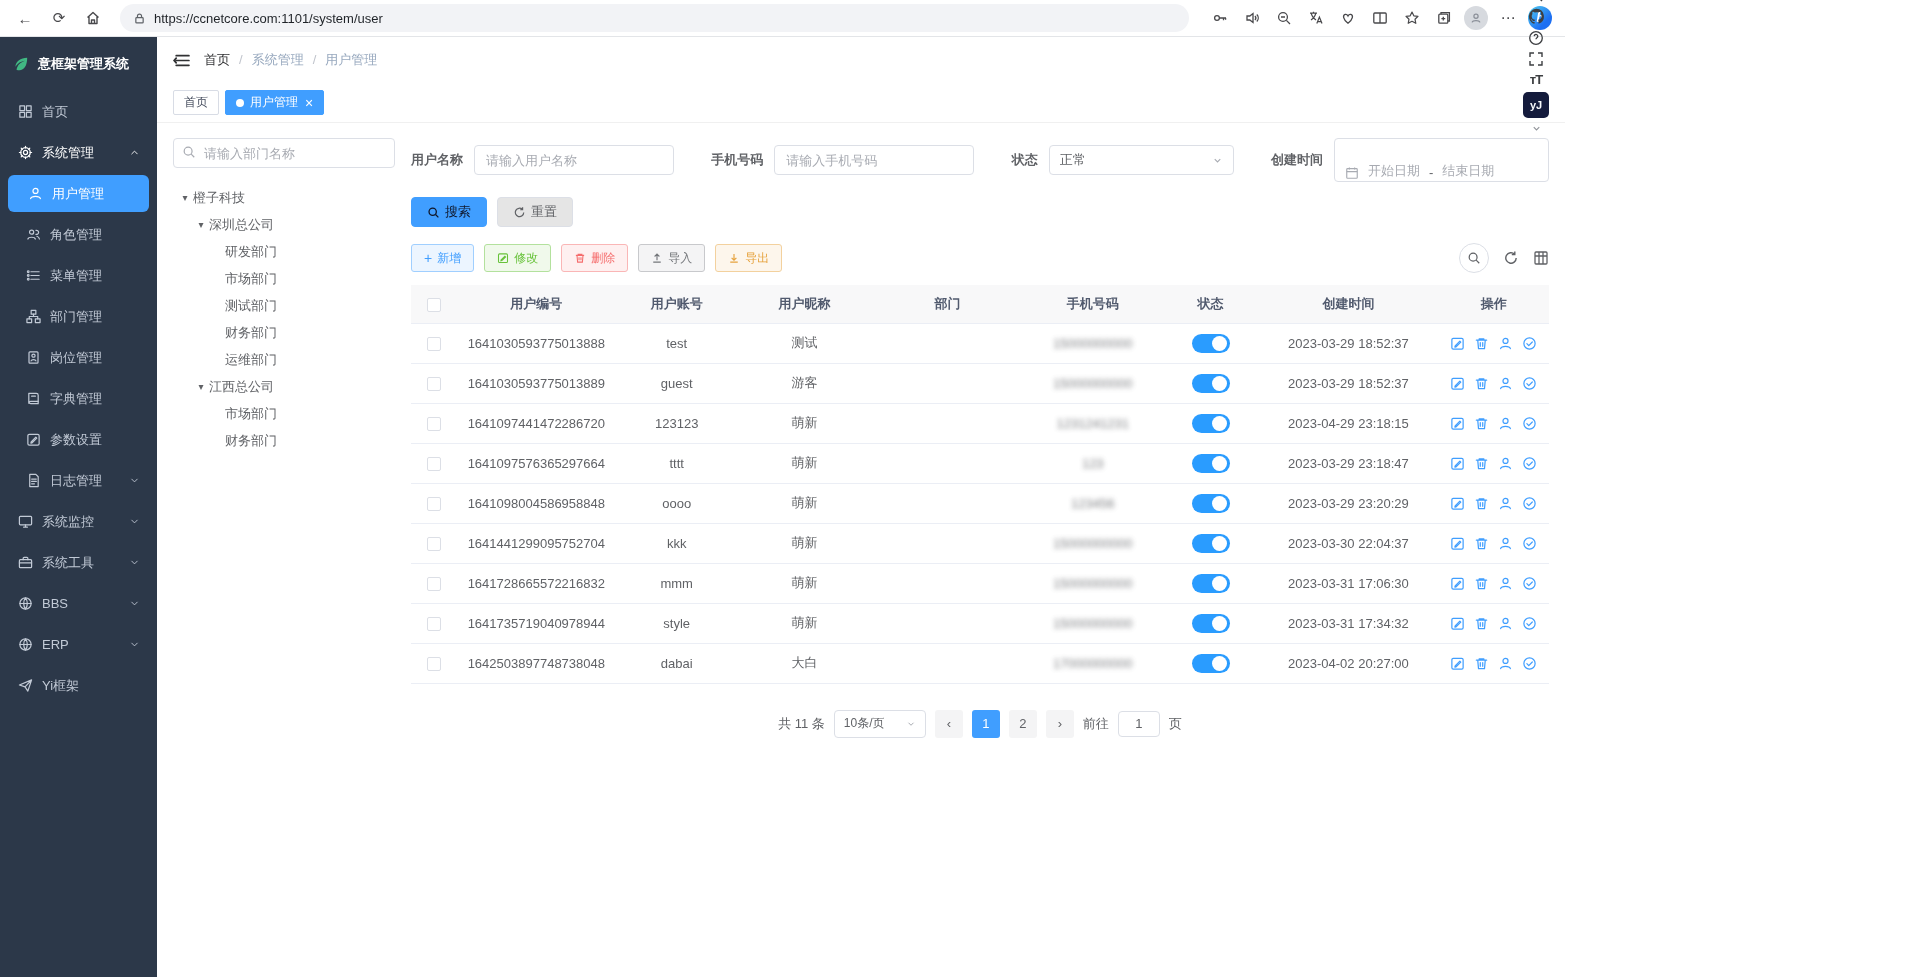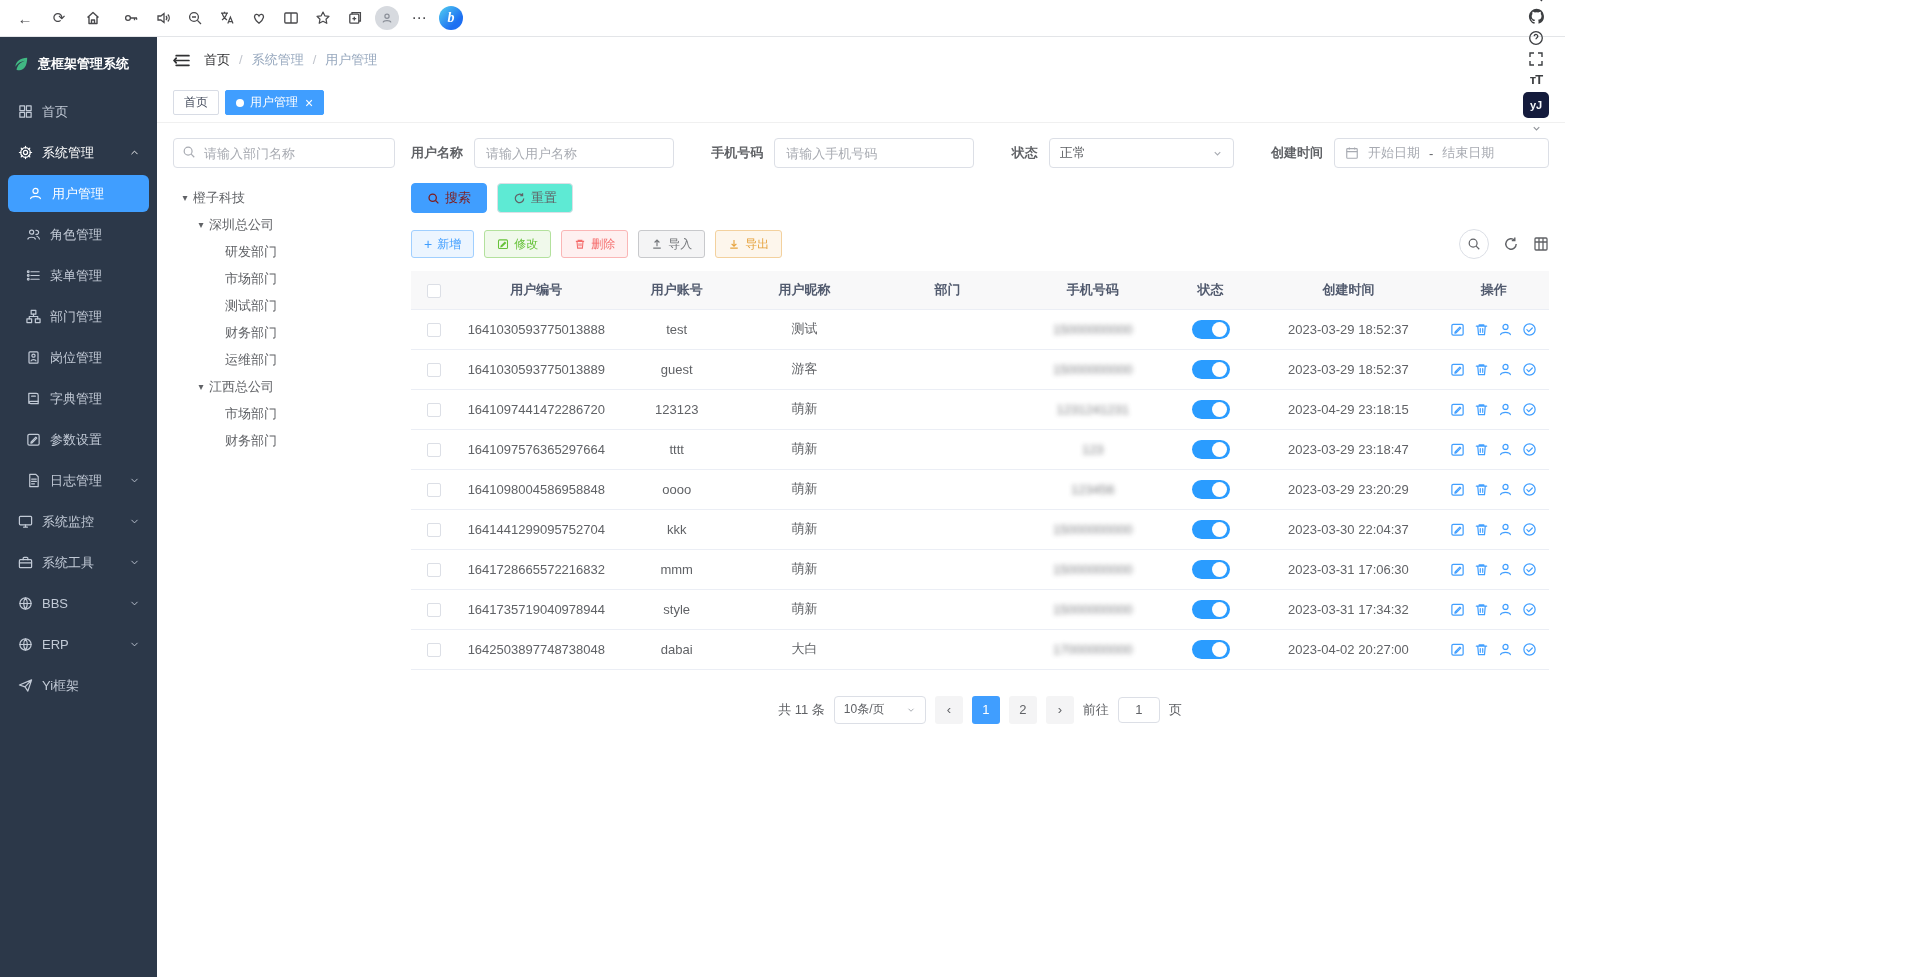"https://ccnetcore.com:1101/system/user" div.url-bar { html: none -> <div> <span> <svg> <rect></rect> <path></path> </svg> </span> <span>https://ccnetcore.com:1101/system/user</span> </div> }
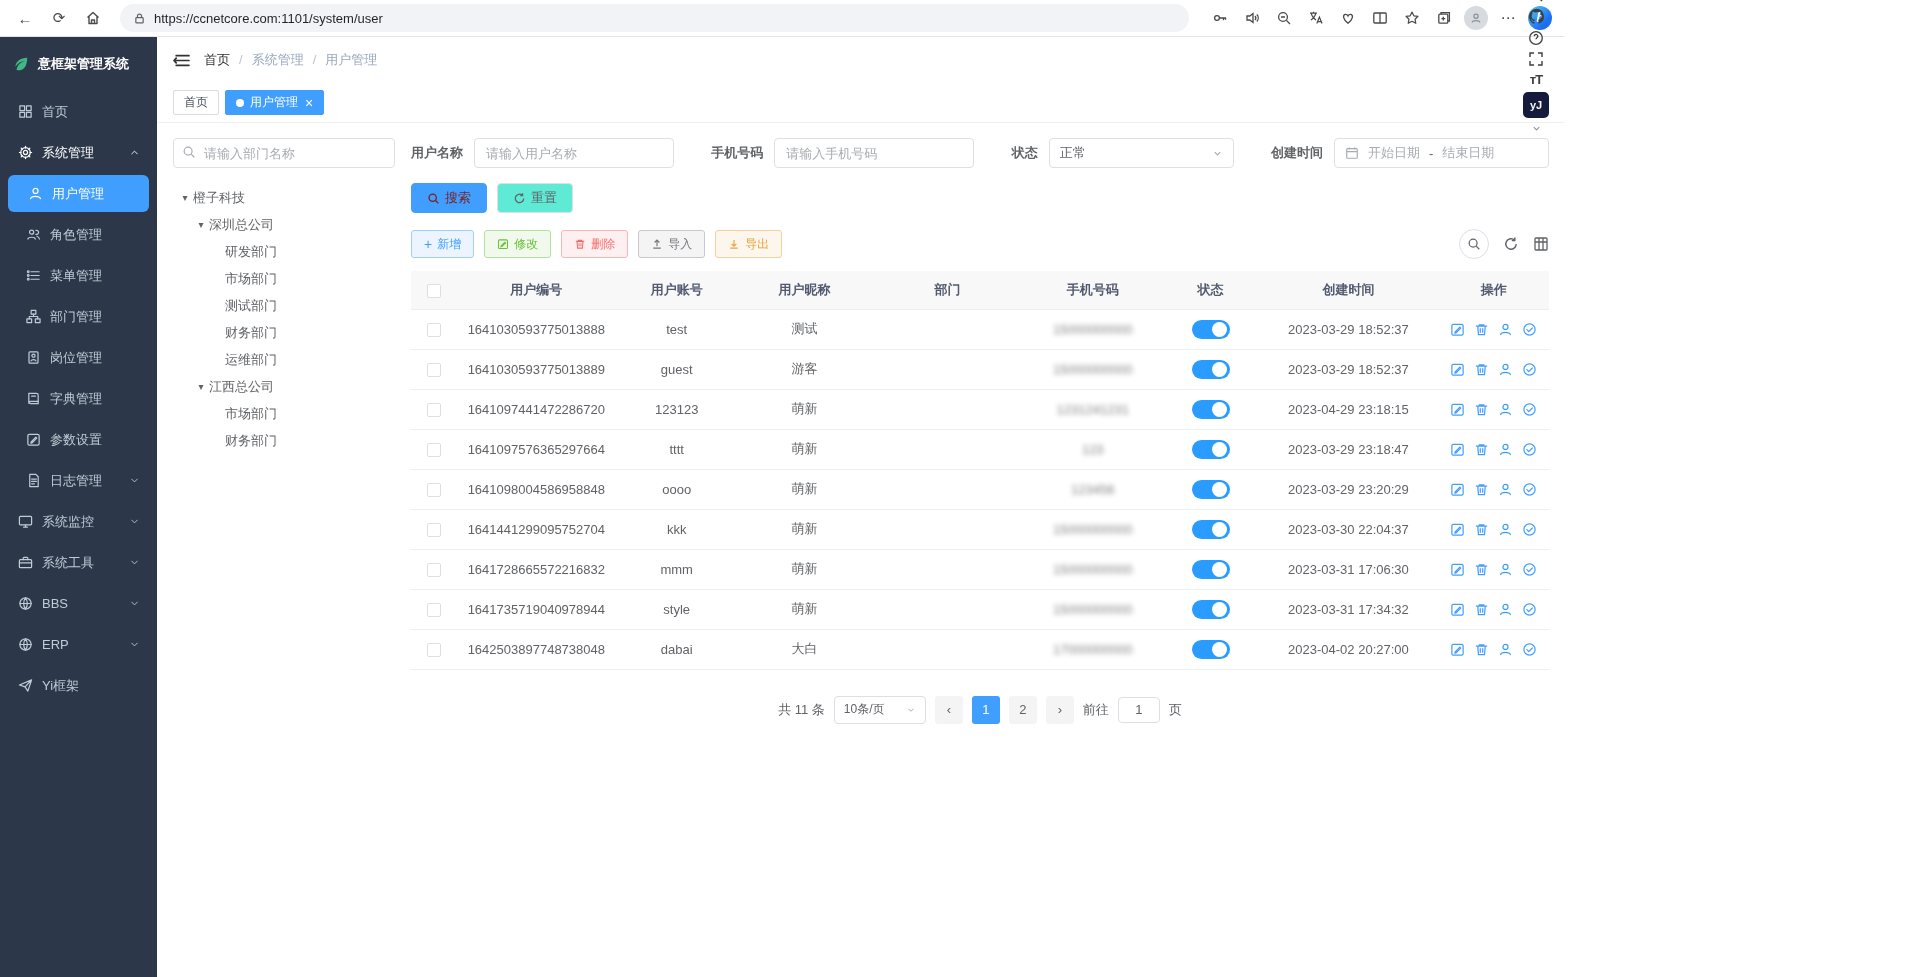"开始日期" .date-range { align-items: center -> flex-end; height: 30px -> 44px }
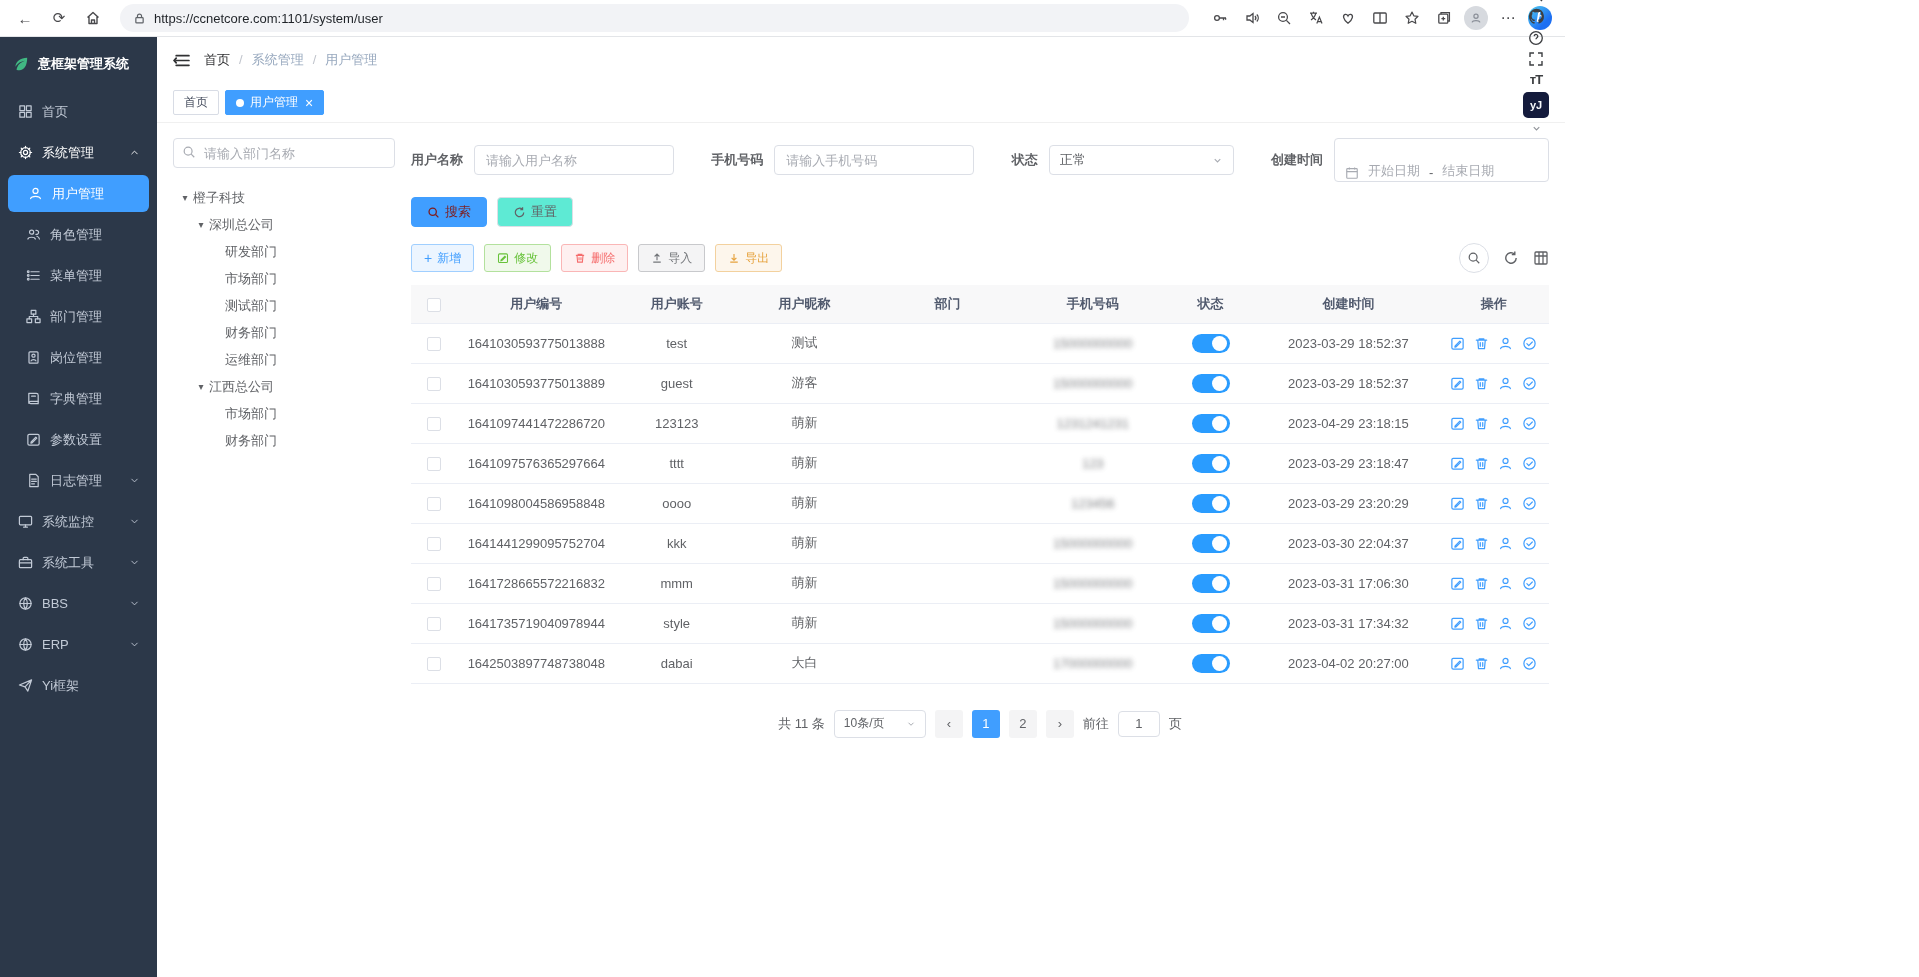"搜索" .btn-primary { color: #7f1d1d -> #0f172a }
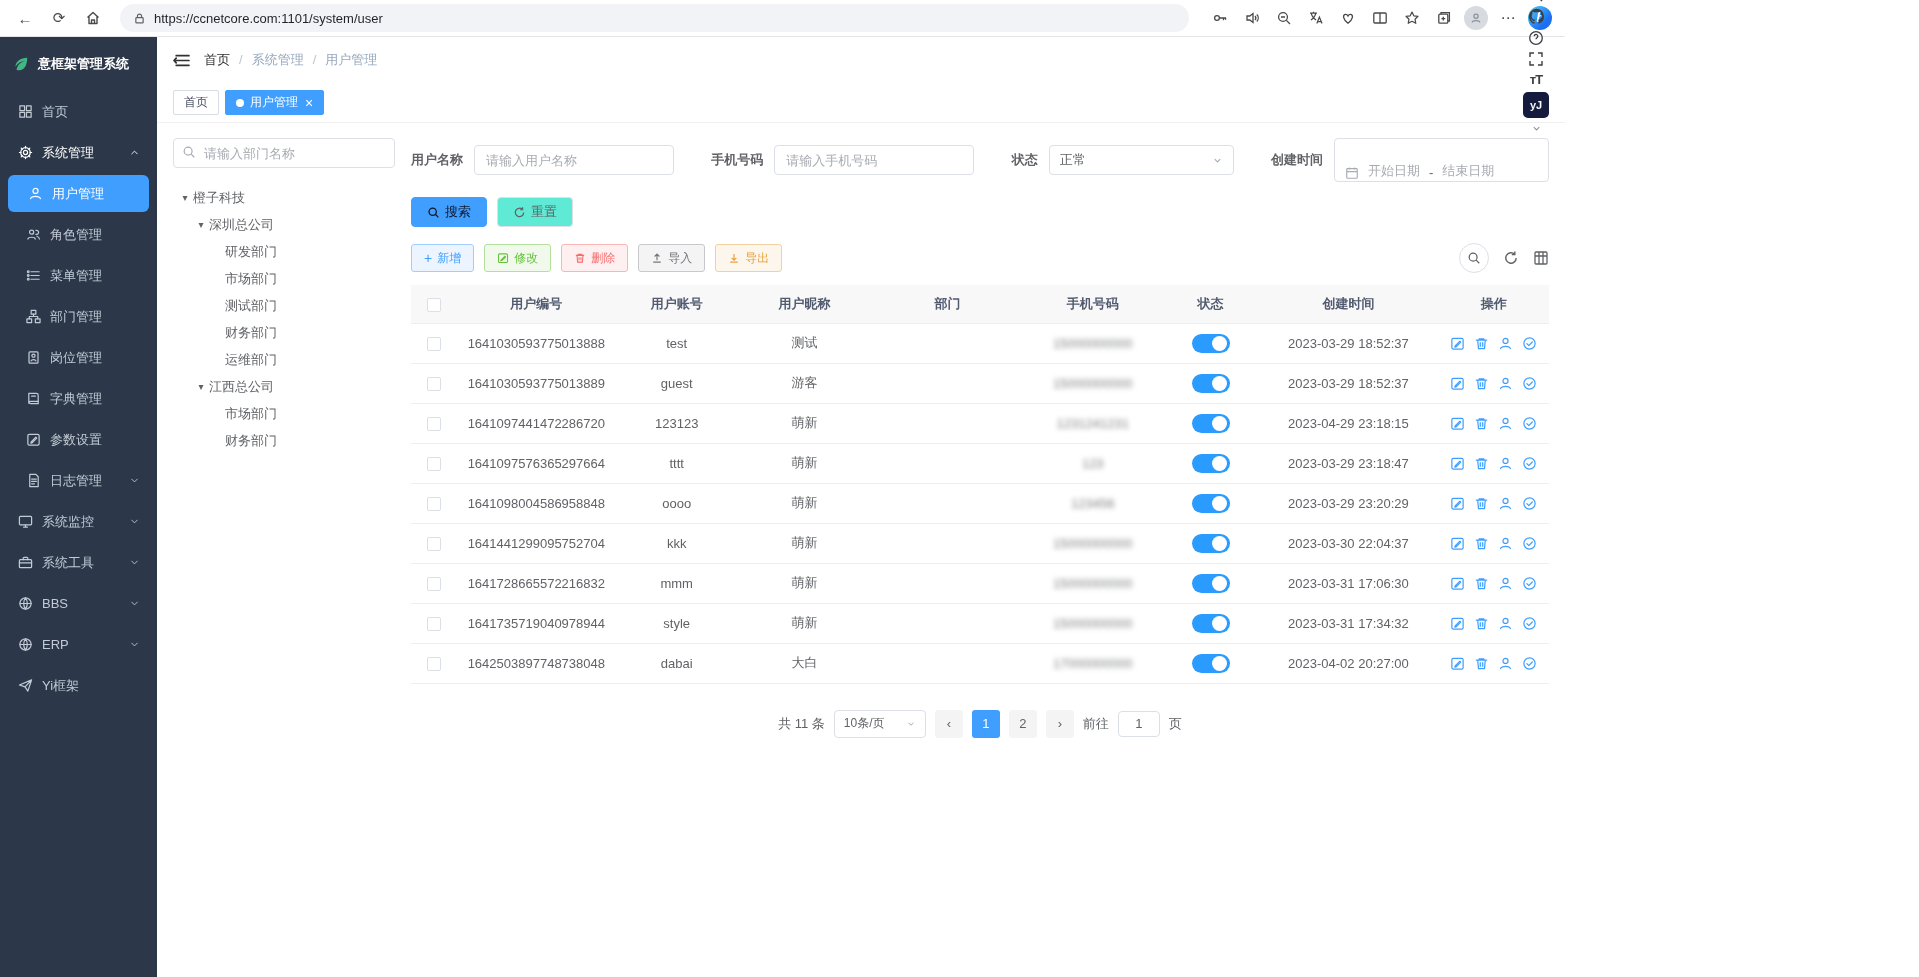"重置" .btn { background: #5eead4 -> #e5e5e5 }
